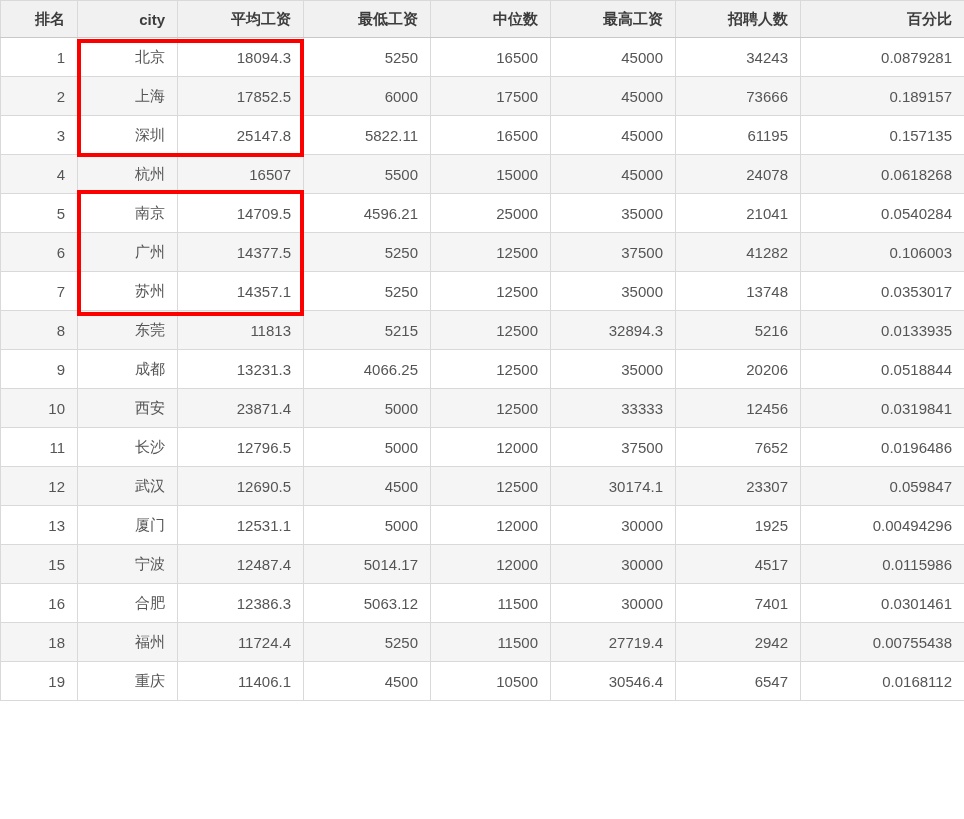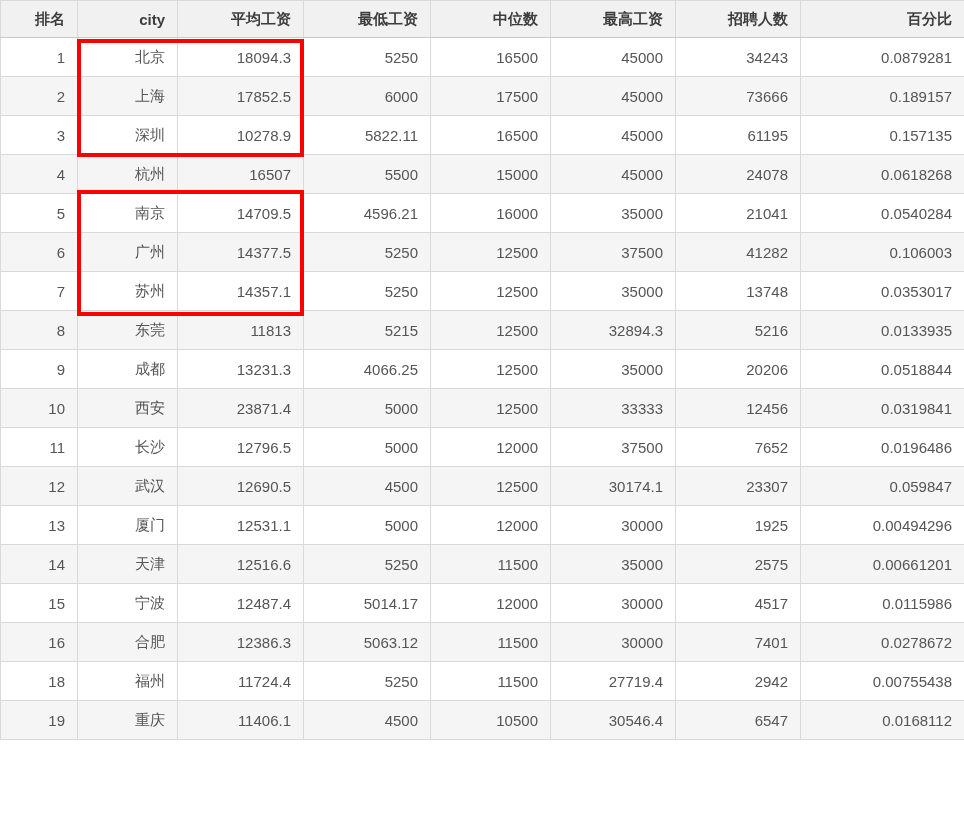"10278.9" td.align-right { text: 10278.9 -> 25147.8 }
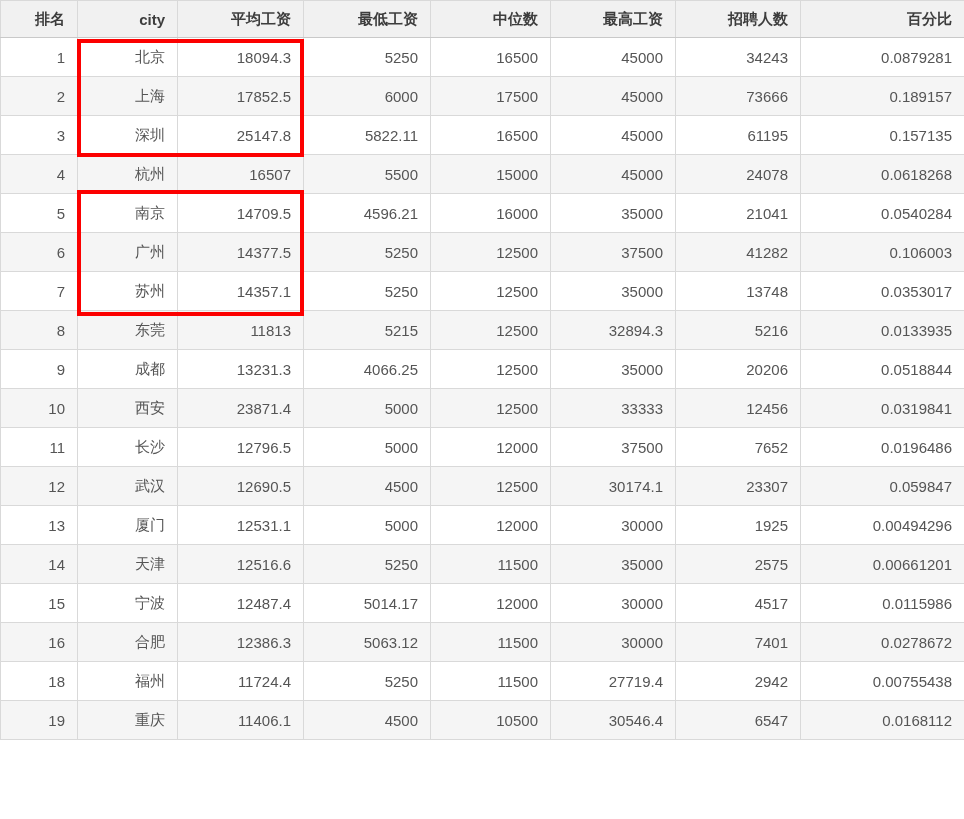"16000" td.align-right { text: 16000 -> 25000 }
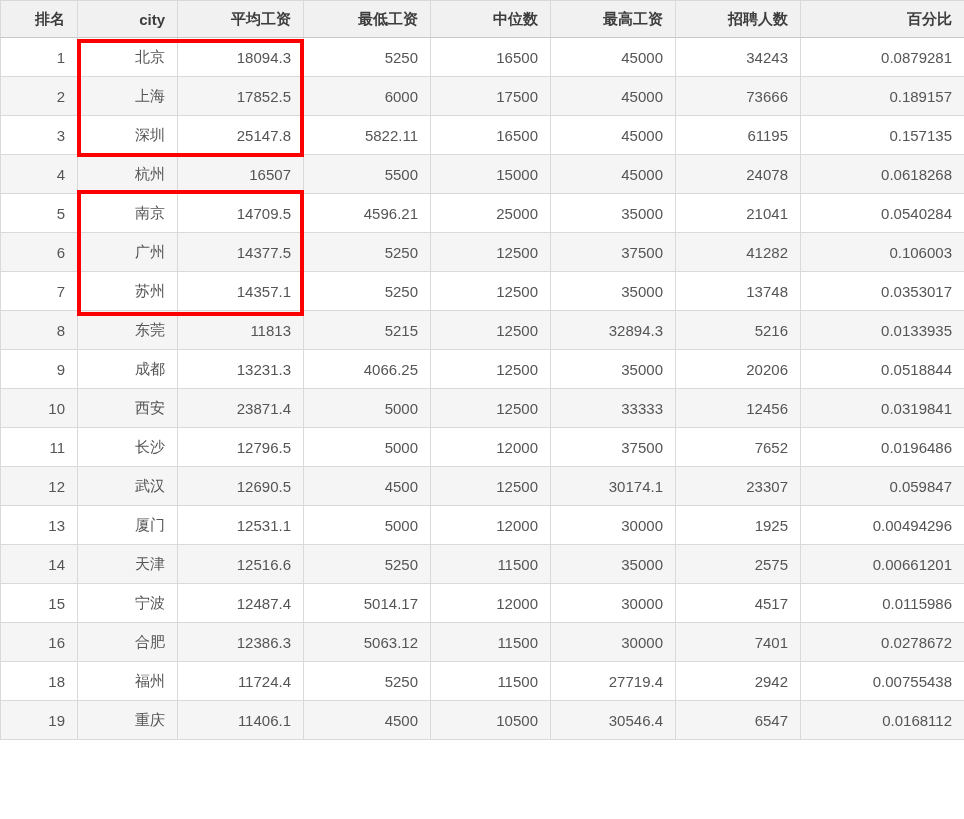"14" tr { html: <tr> <td>14</td> <td>天津</td> <td>12516.6</td> <td>5250</td> <td>11500</td> <td>35000</td> <td>2575</td> <td>0.00661201</td> </tr> -> none }
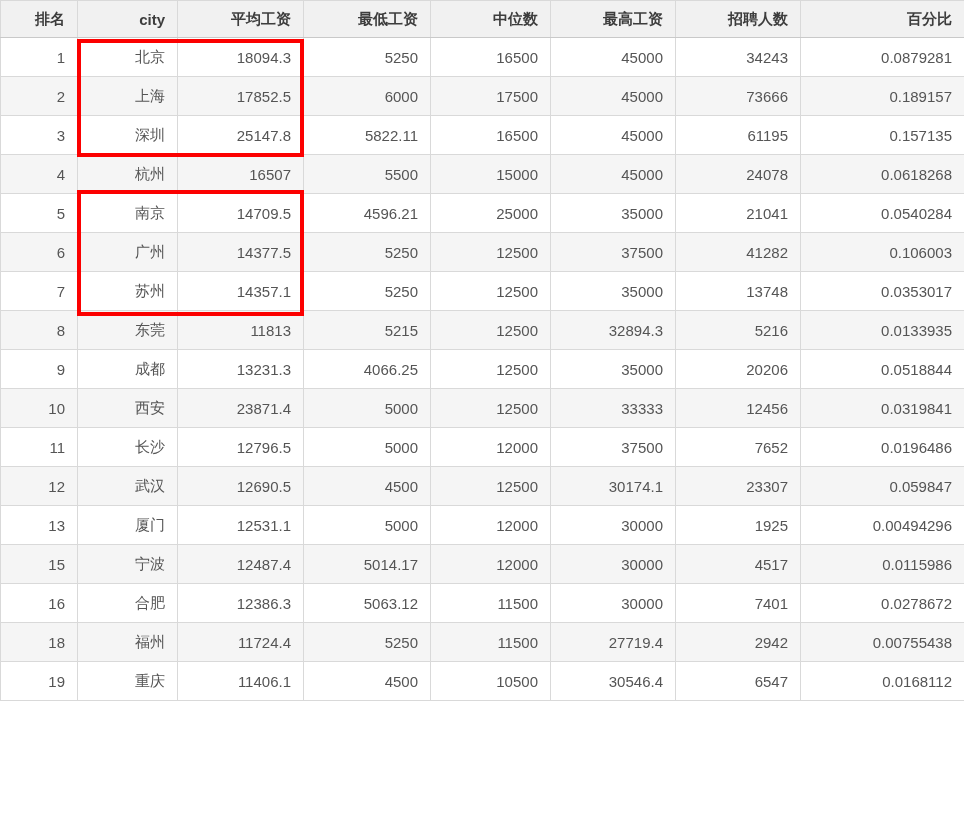"0.0278672" td.align-right { text: 0.0278672 -> 0.0301461 }
